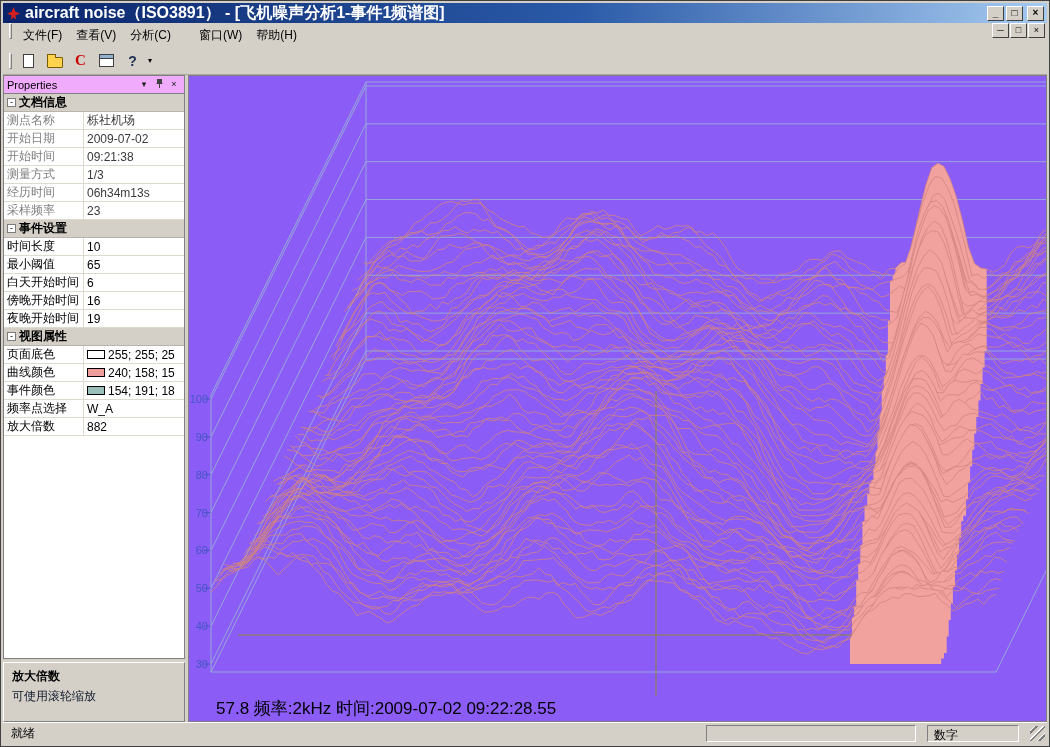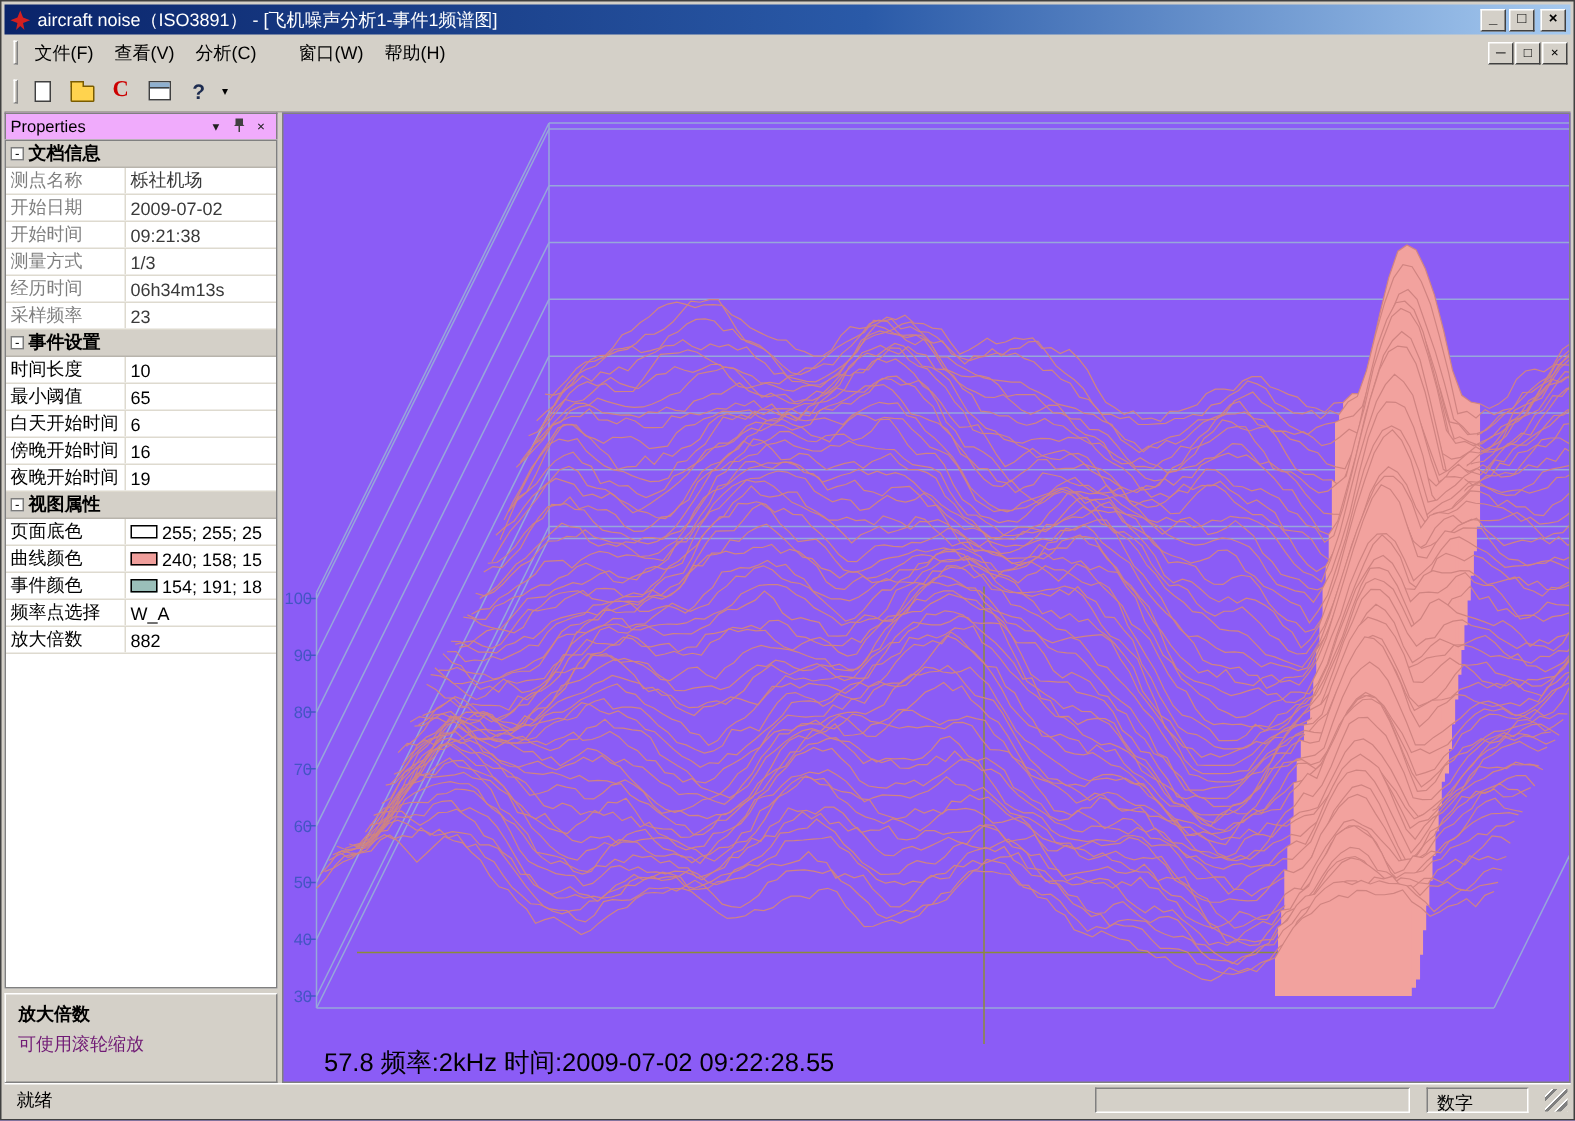"aircraft noise（ISO3891） -" .title-text { font-size: 12px -> 16px; font-weight: normal -> bold }
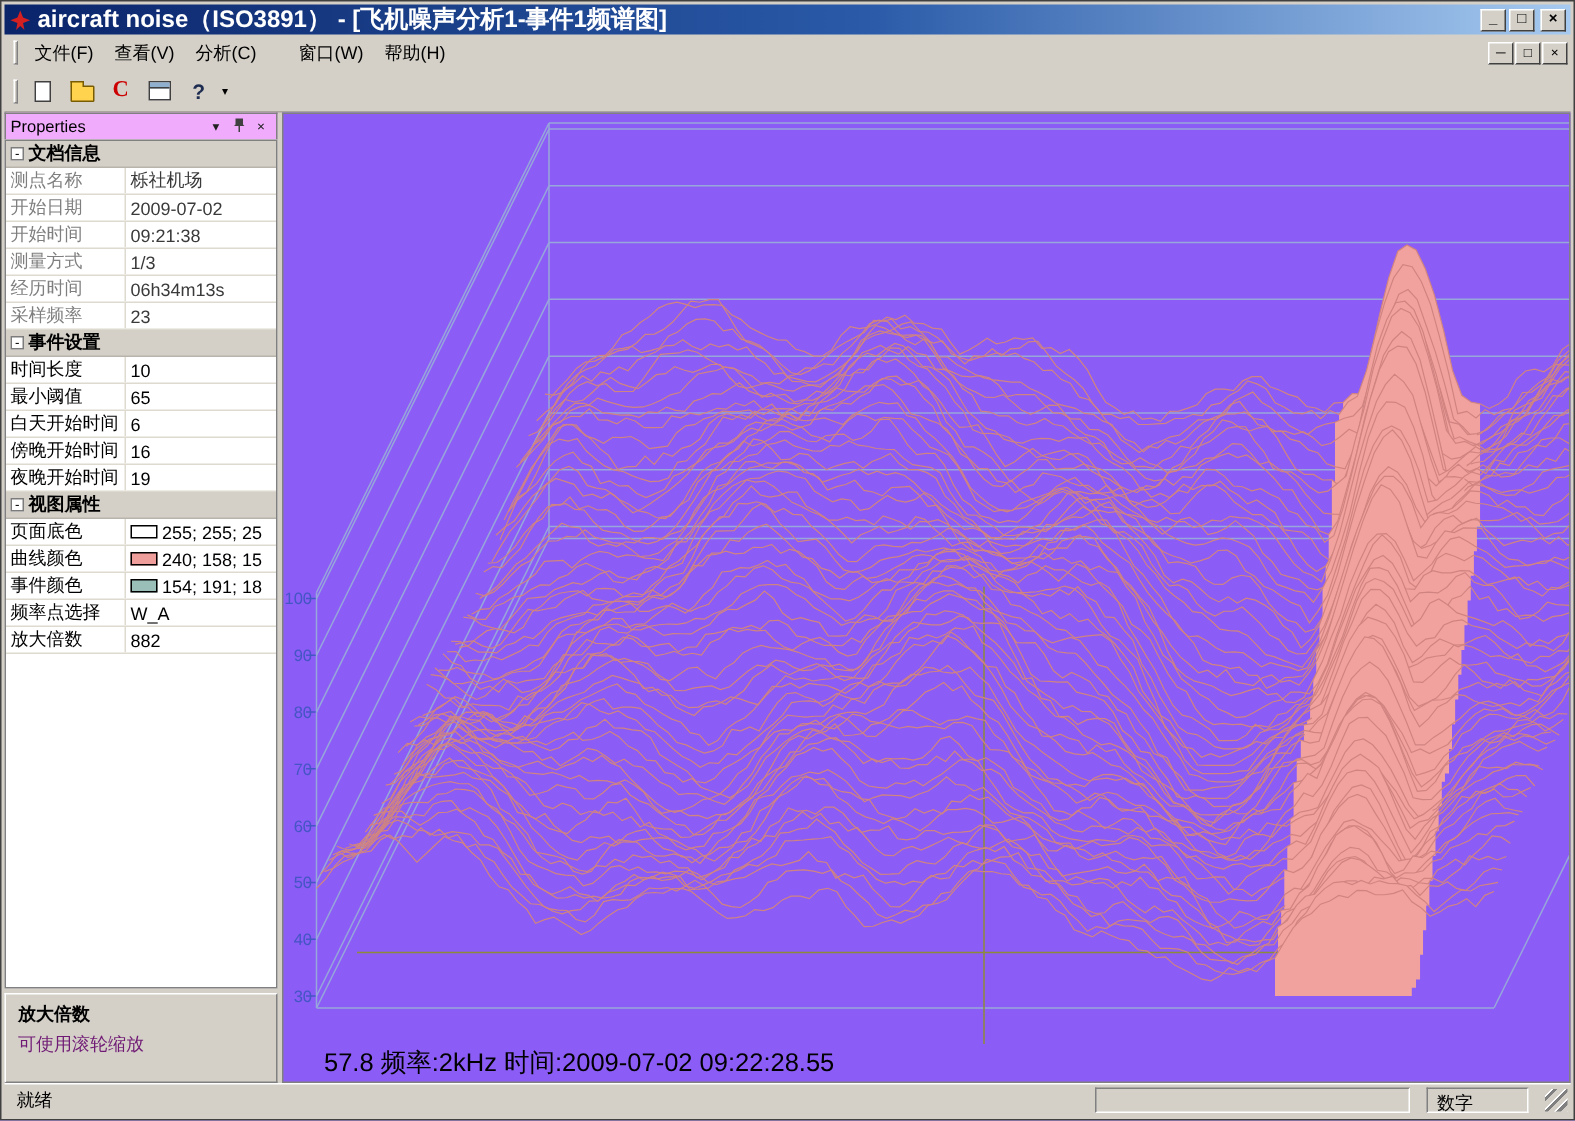"文件(F)" .menubar { align-items: center -> none }
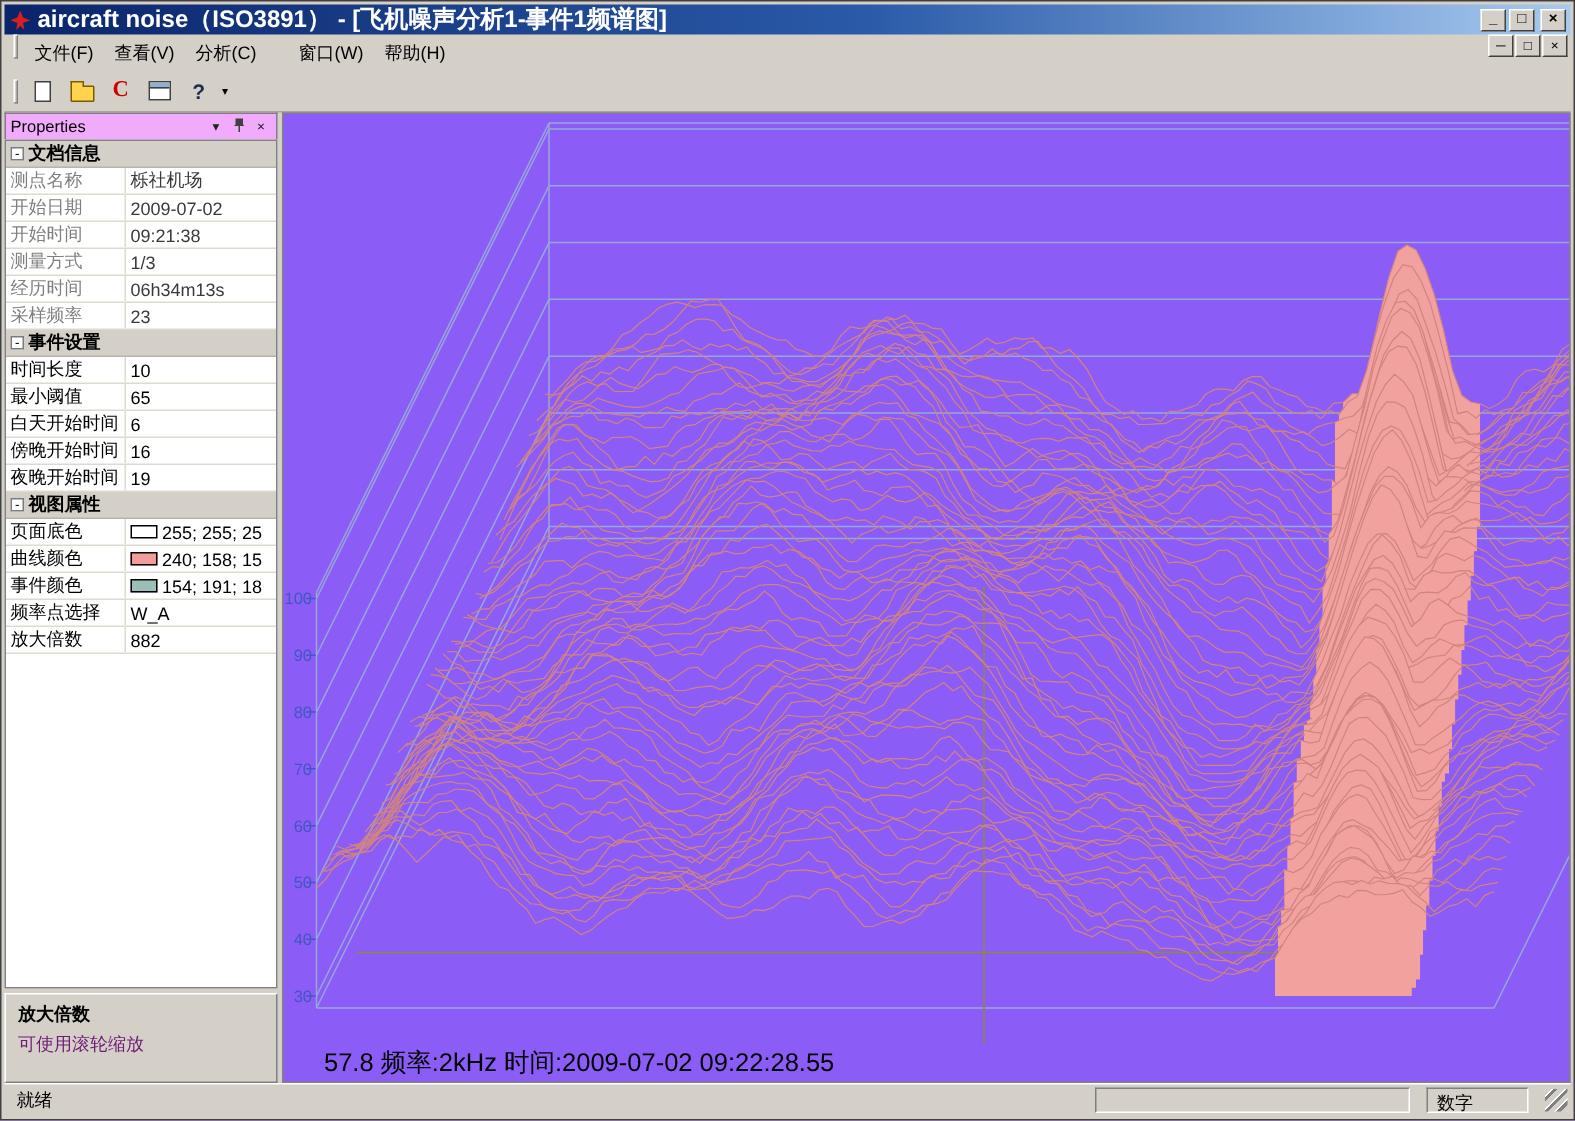"可使用滚轮缩放" .help-text { color: #701a75 -> #0f172a }
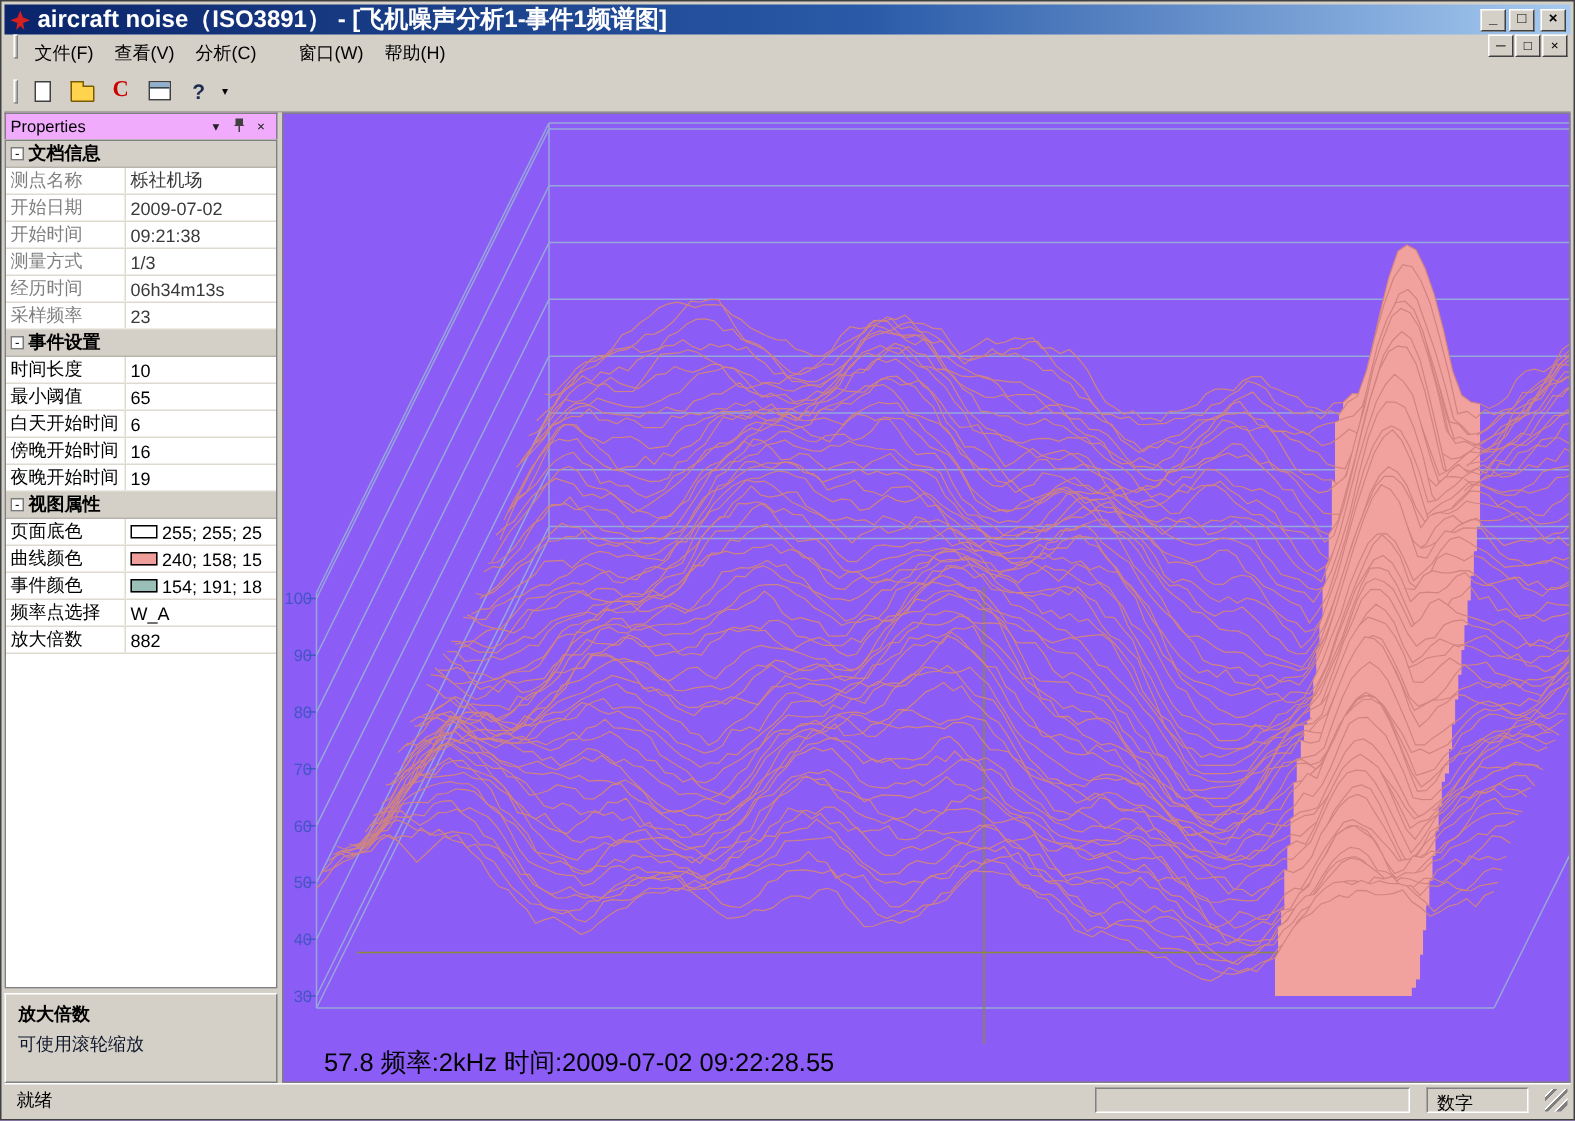"数字" .spanel.num { width: 68px -> 92px }
